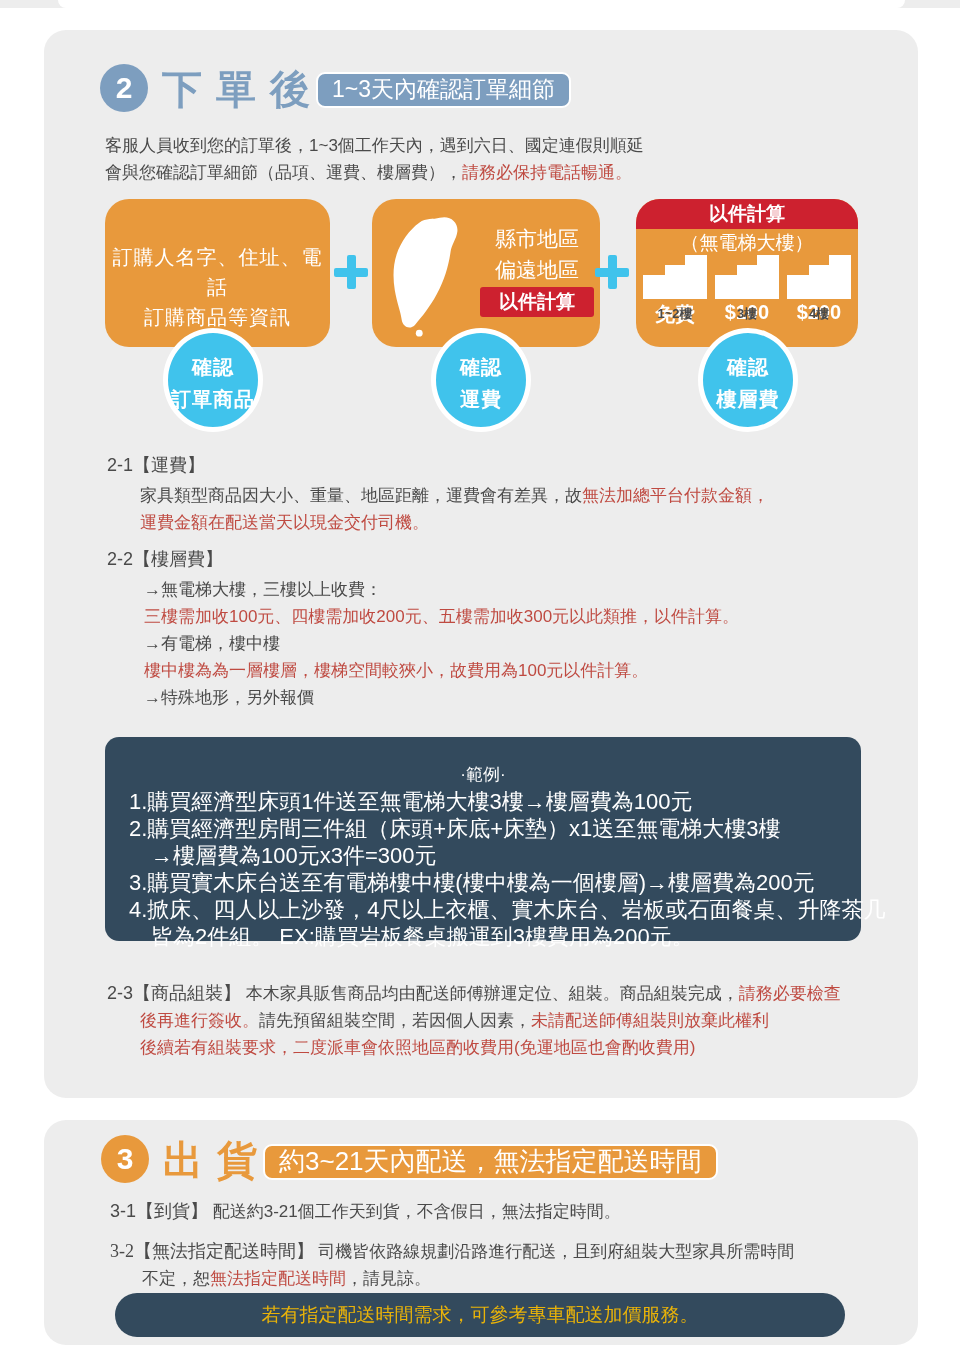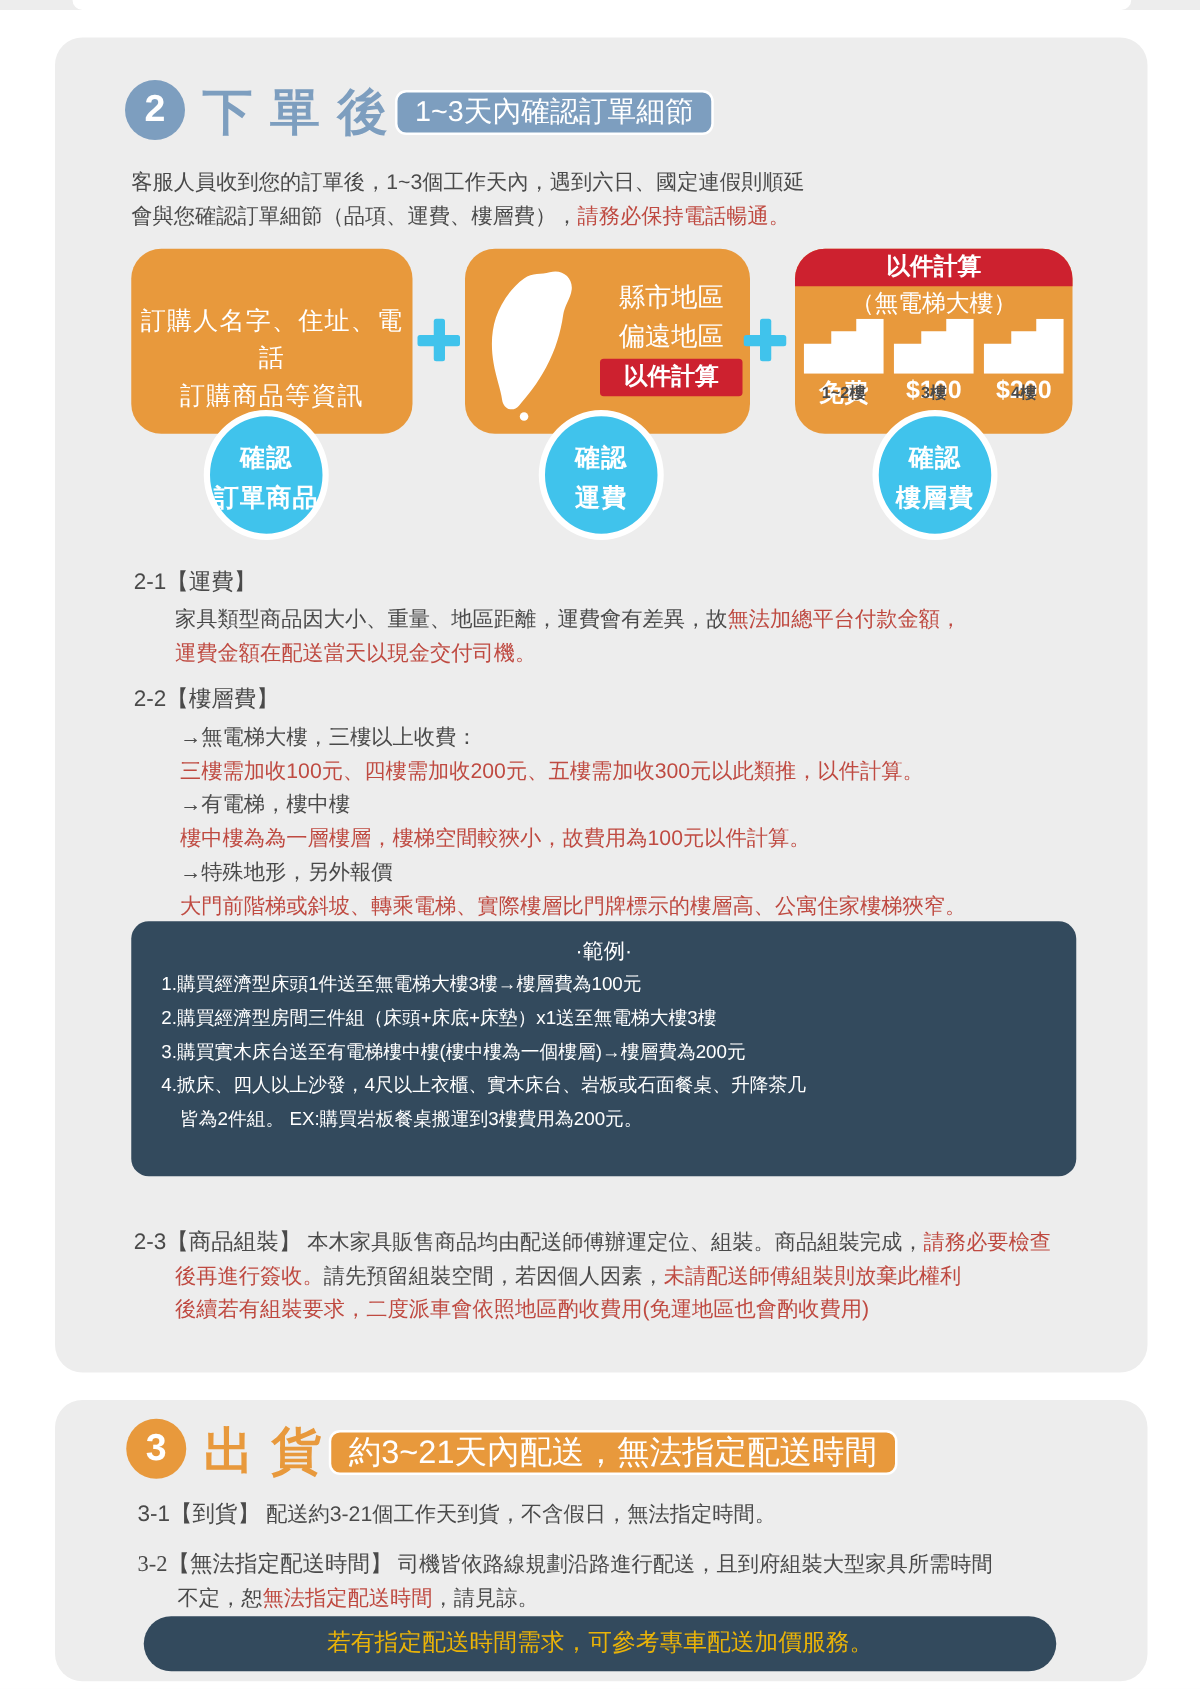"大門前階梯或斜坡、轉乘電梯、實際樓層比門牌標示的樓層高、公寓住家樓梯狹窄。" div.abs { html: <div>大門前階梯或斜坡、轉乘電梯、實際樓層比門牌標示的樓層高、公寓住家樓梯狹窄。</div> -> none }
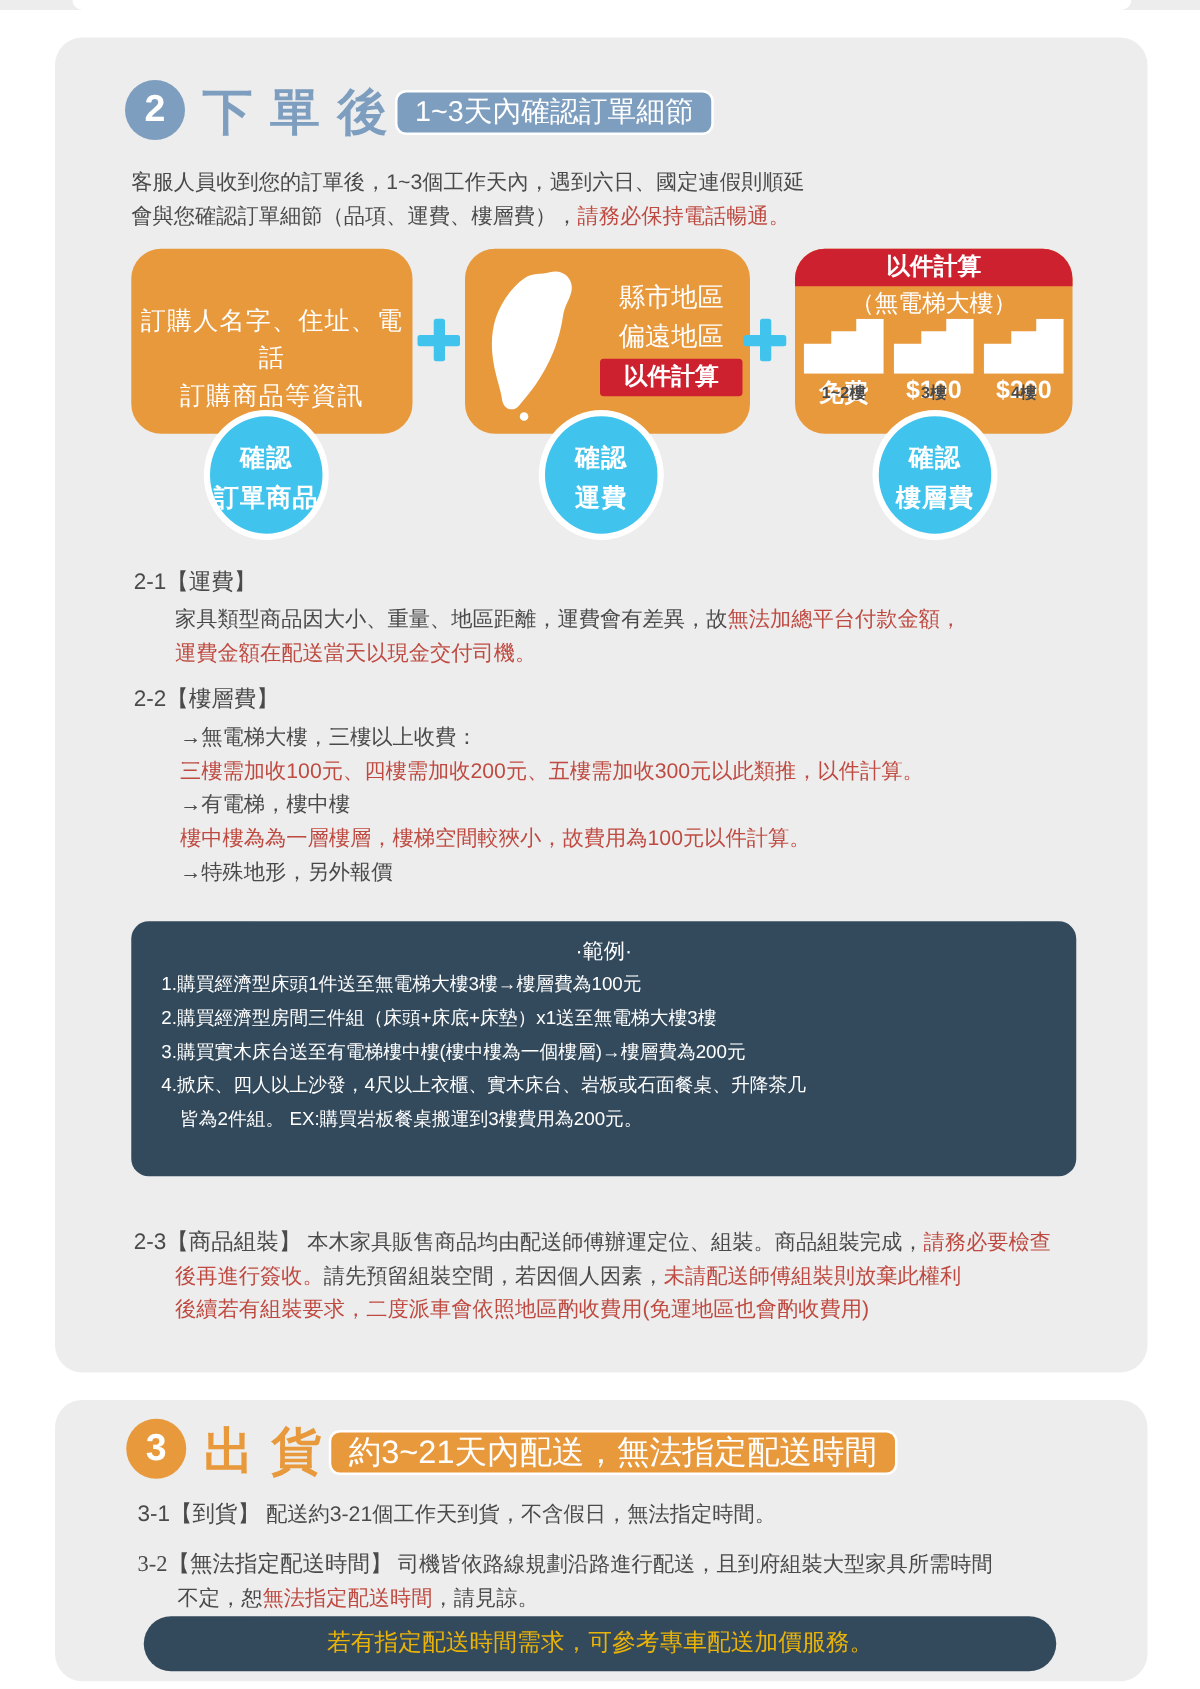"·範例·" .example-box { padding: 10px 24px -> 24px 24px }
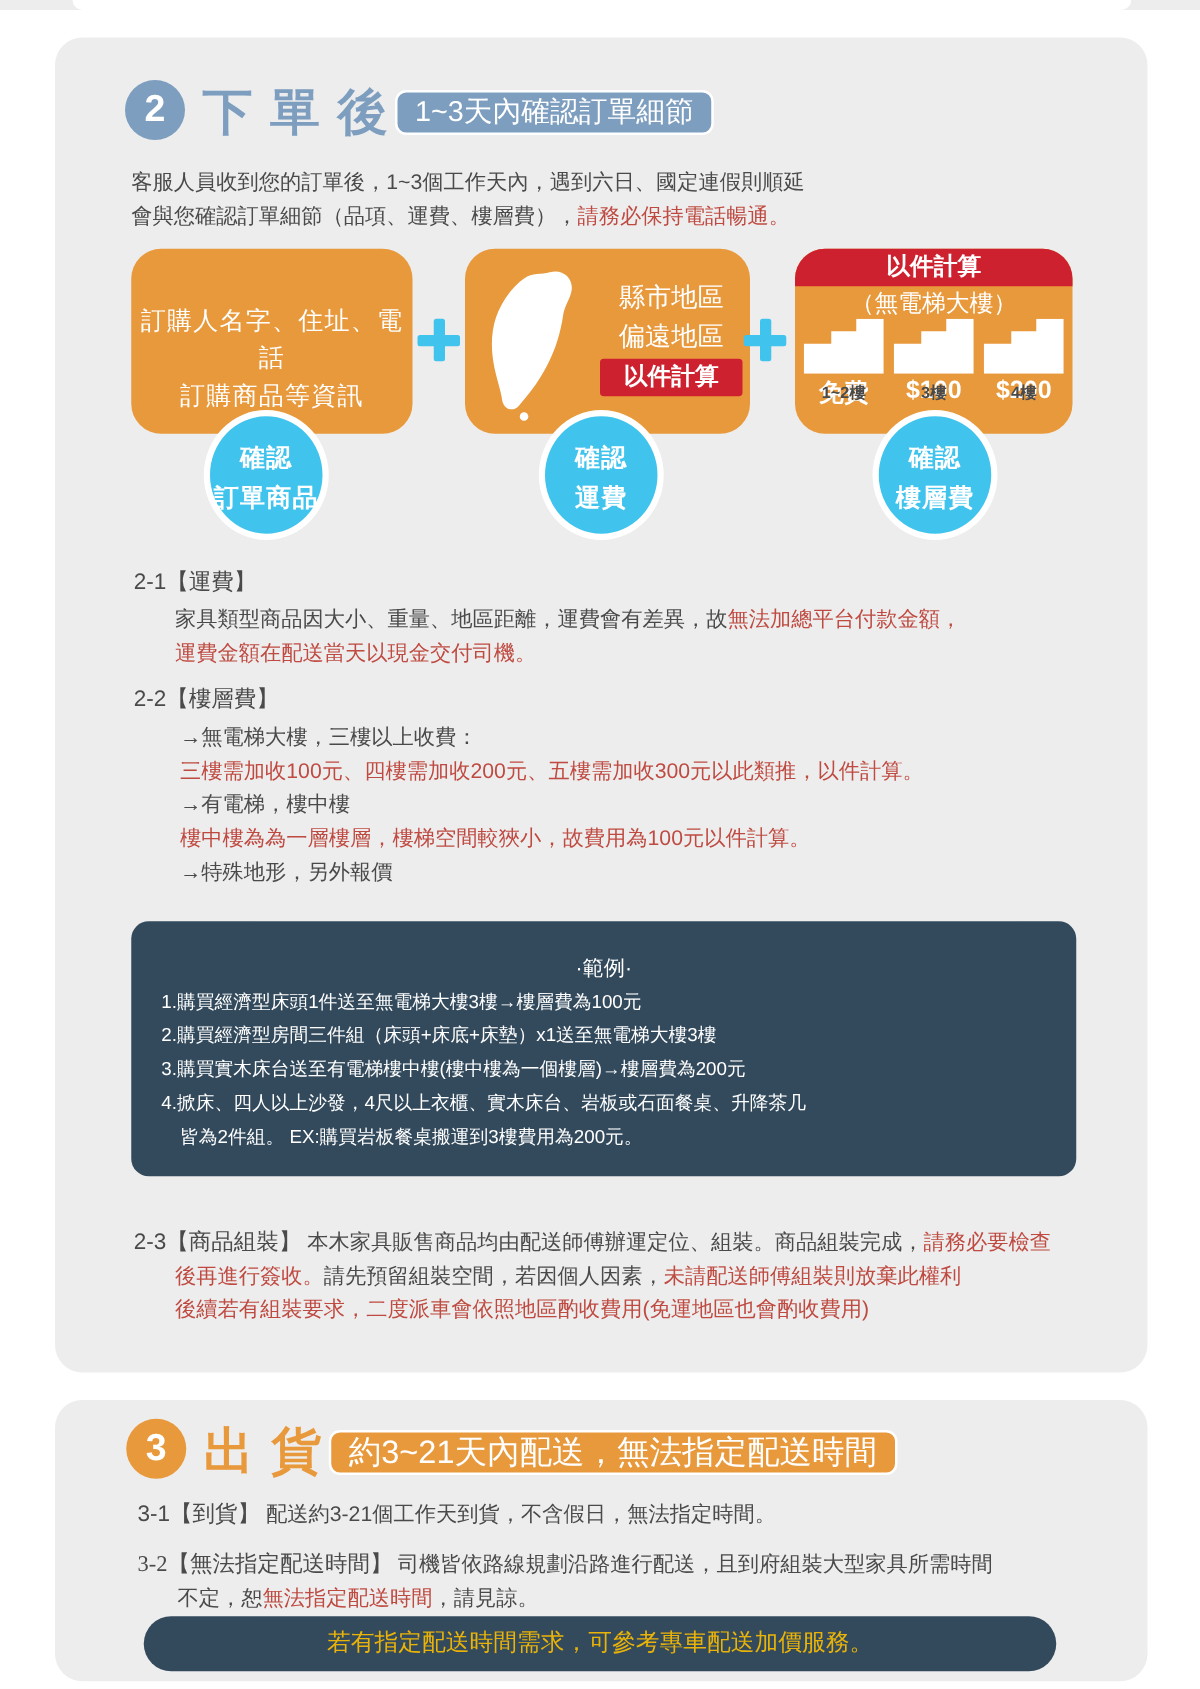"1.購買經濟型床頭1件送至無電梯大樓3樓→樓層費為100元" .example-box .line { font-size: 15px -> 22px }
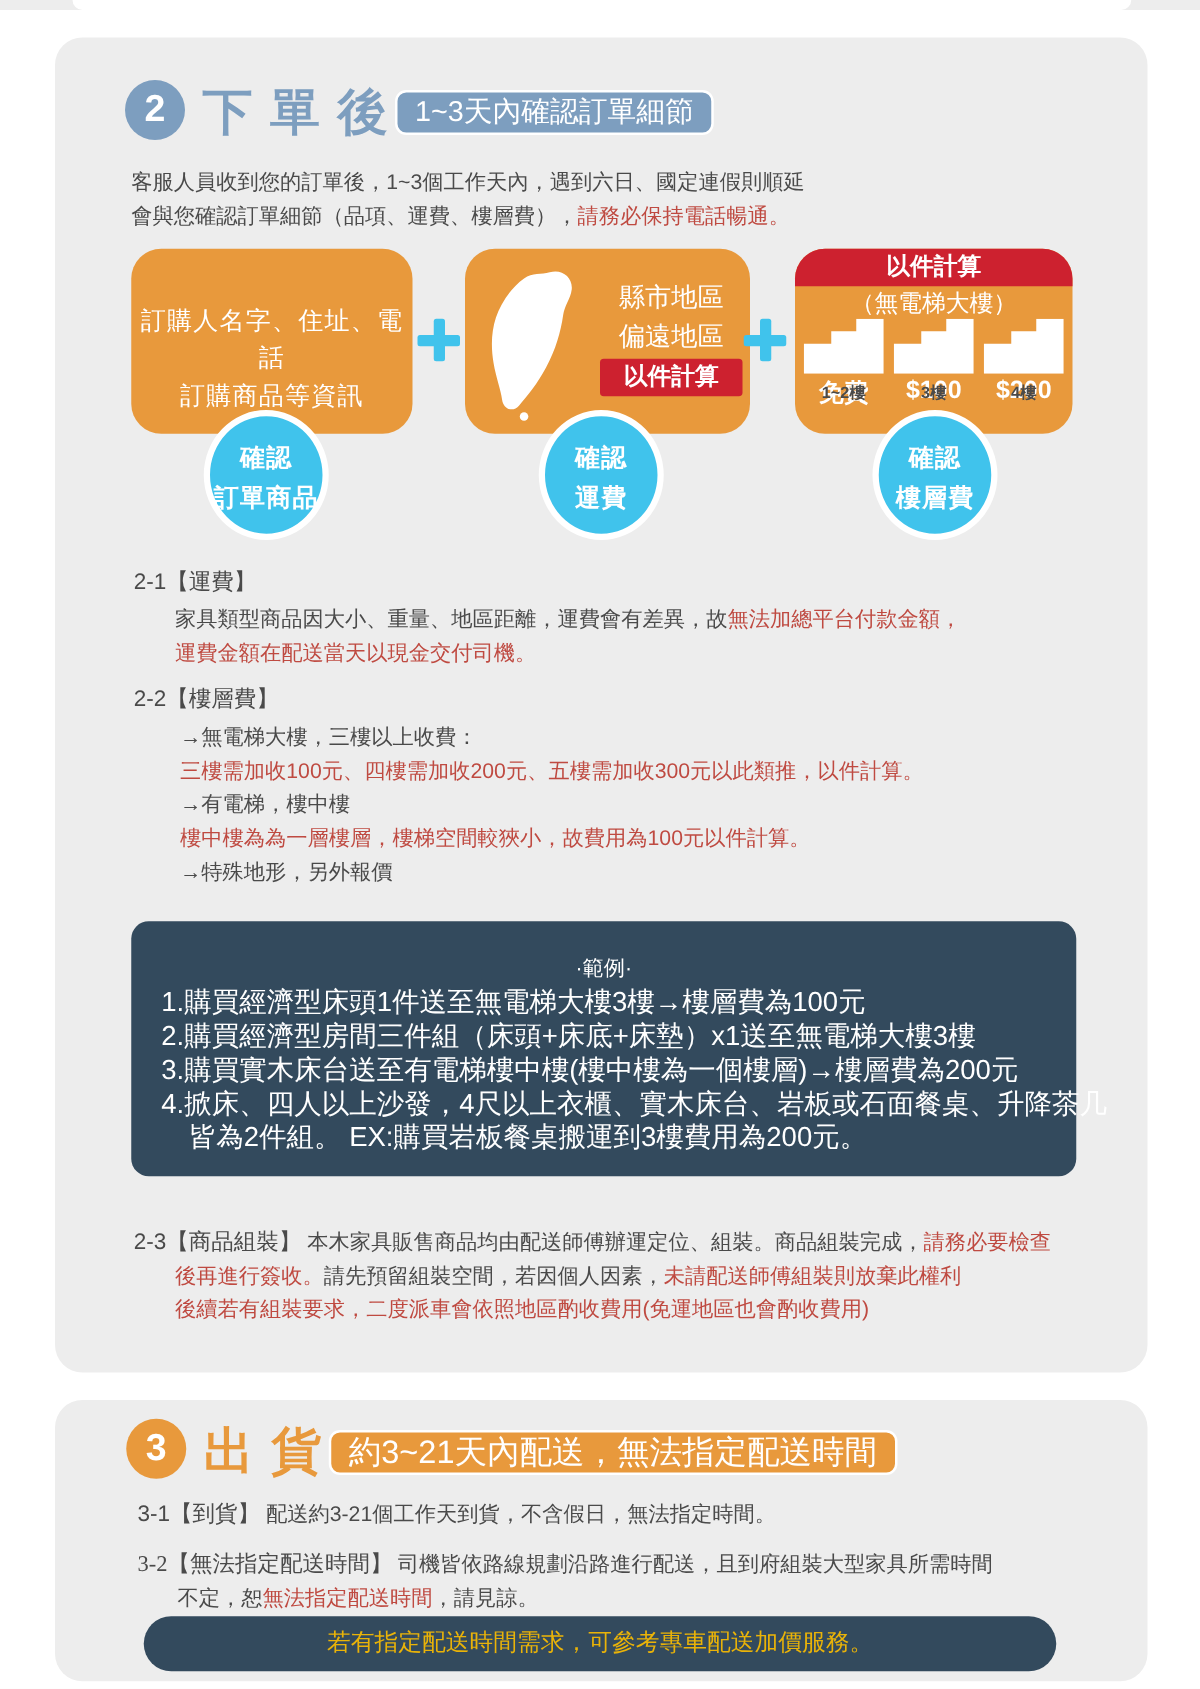"→樓層費為100元x3件=300元" div.line { html: none -> <div> →樓層費為100元x3件=300元</div> }
